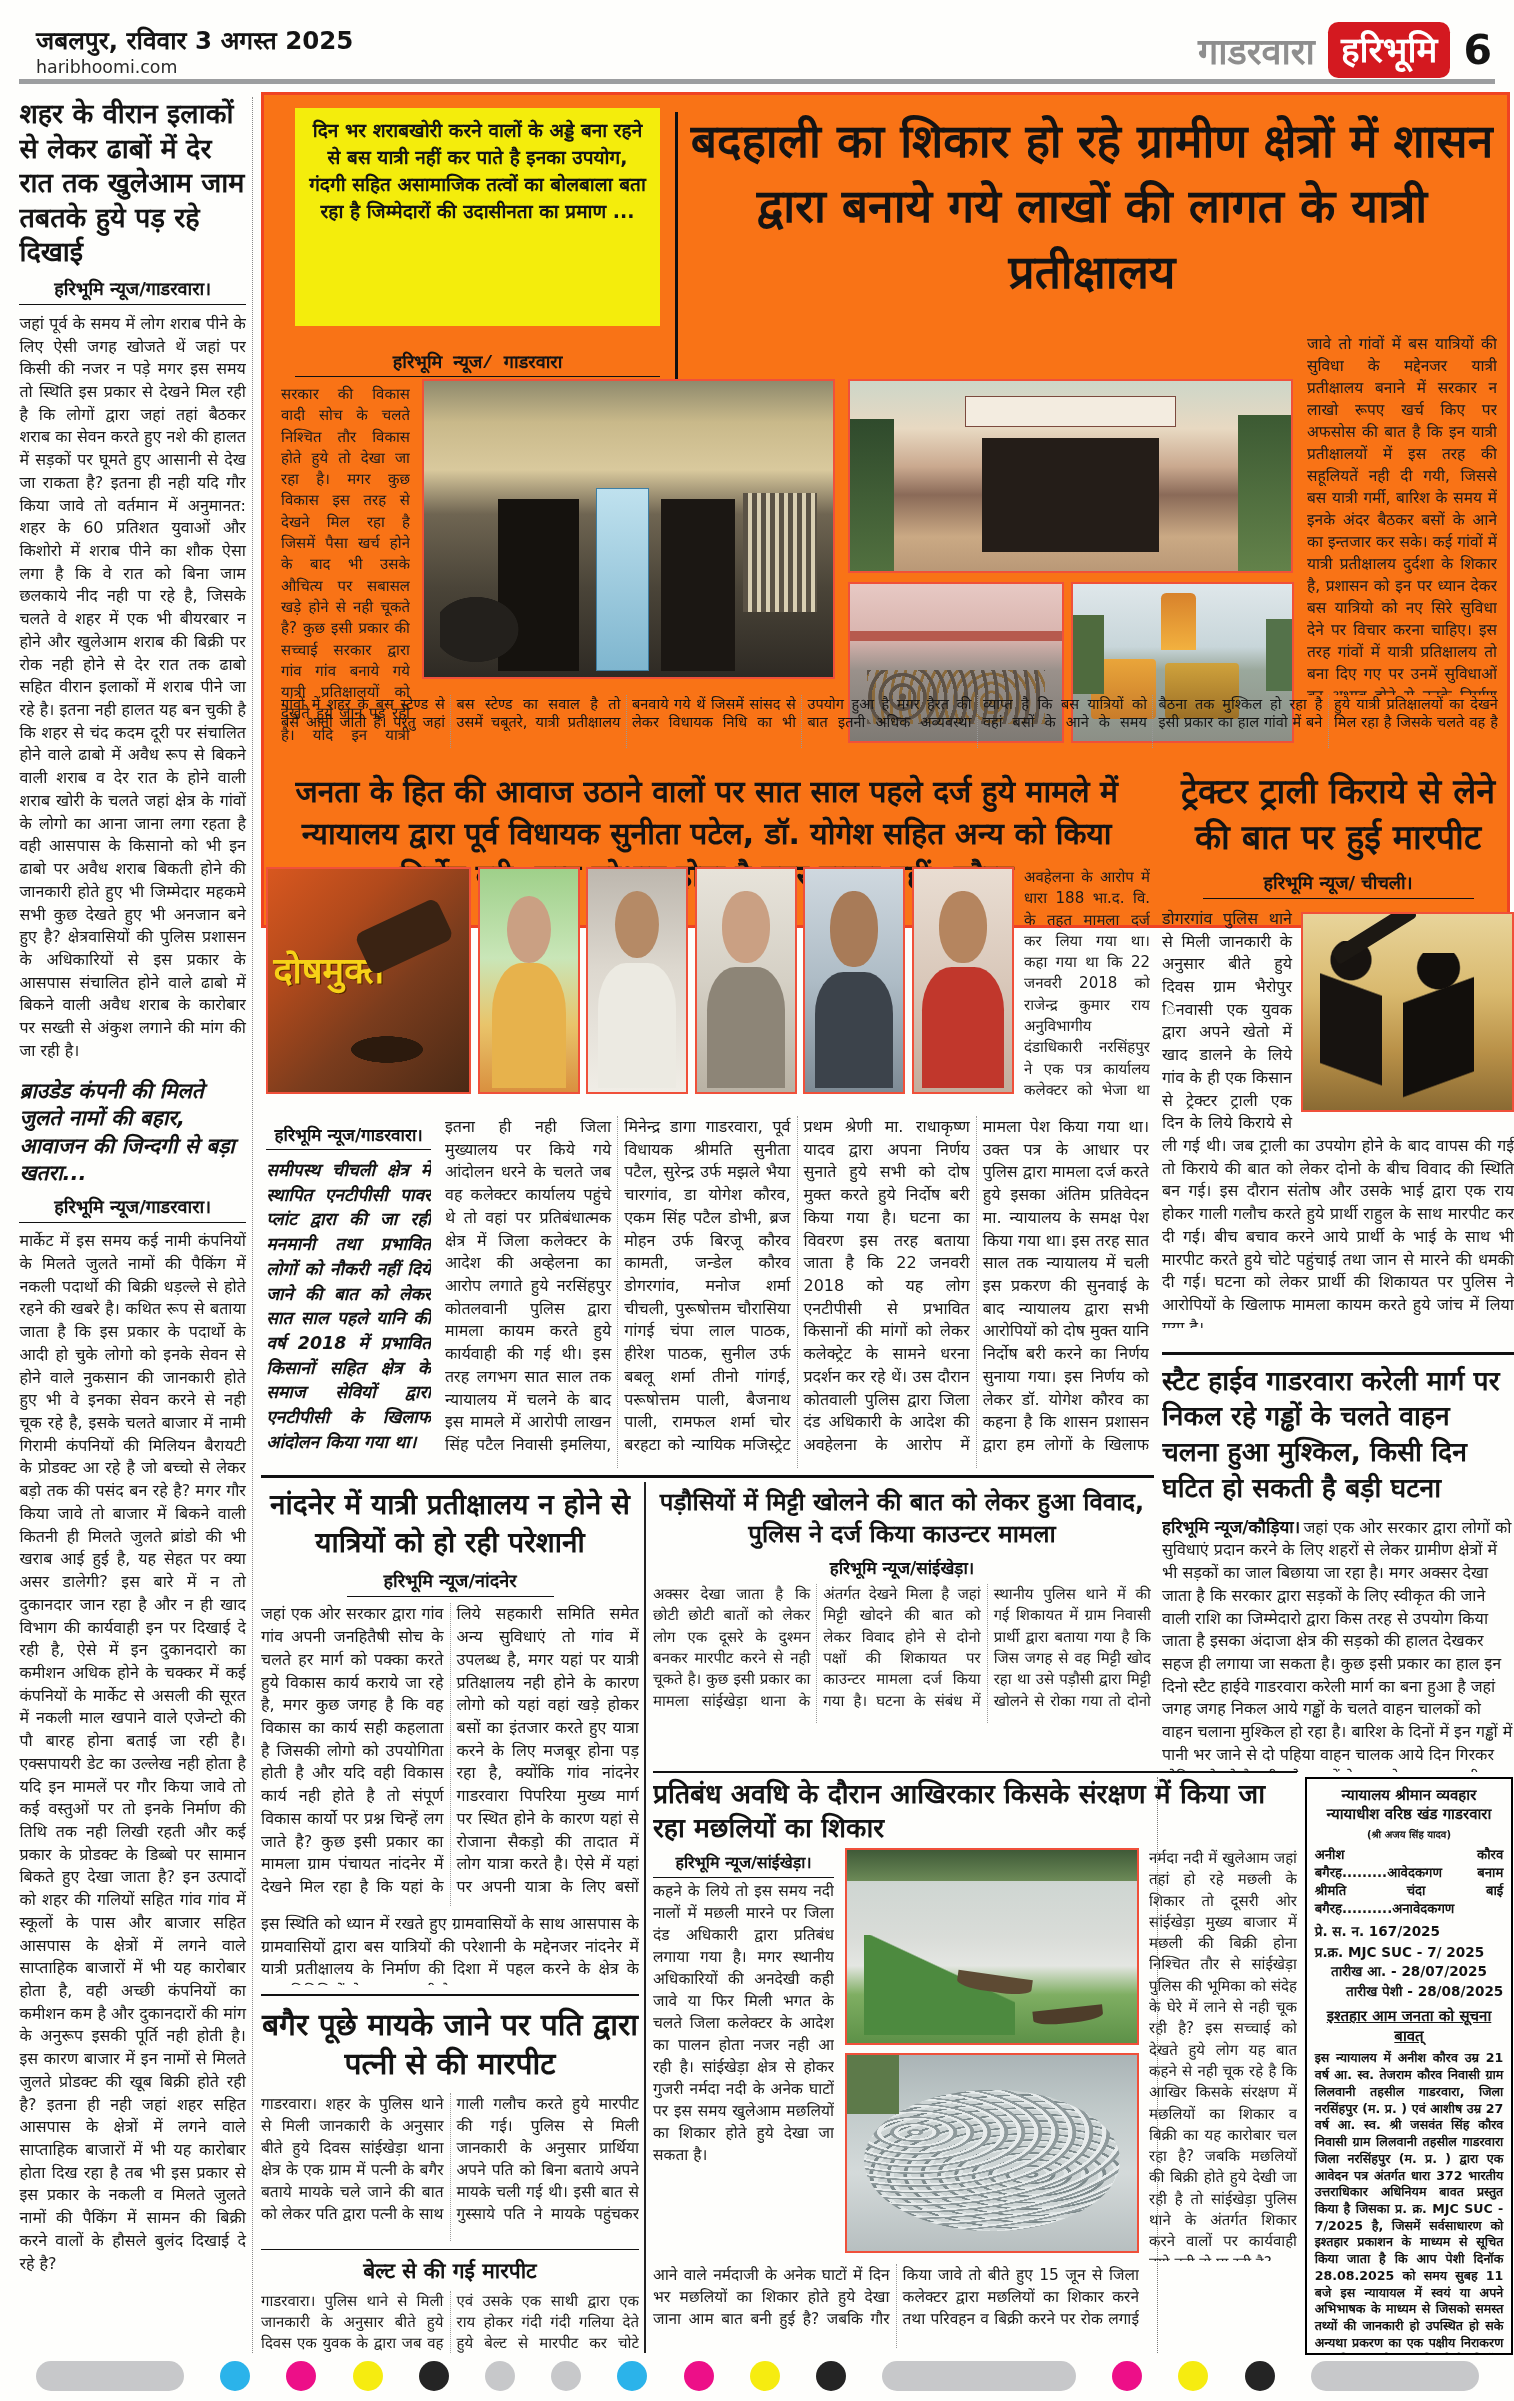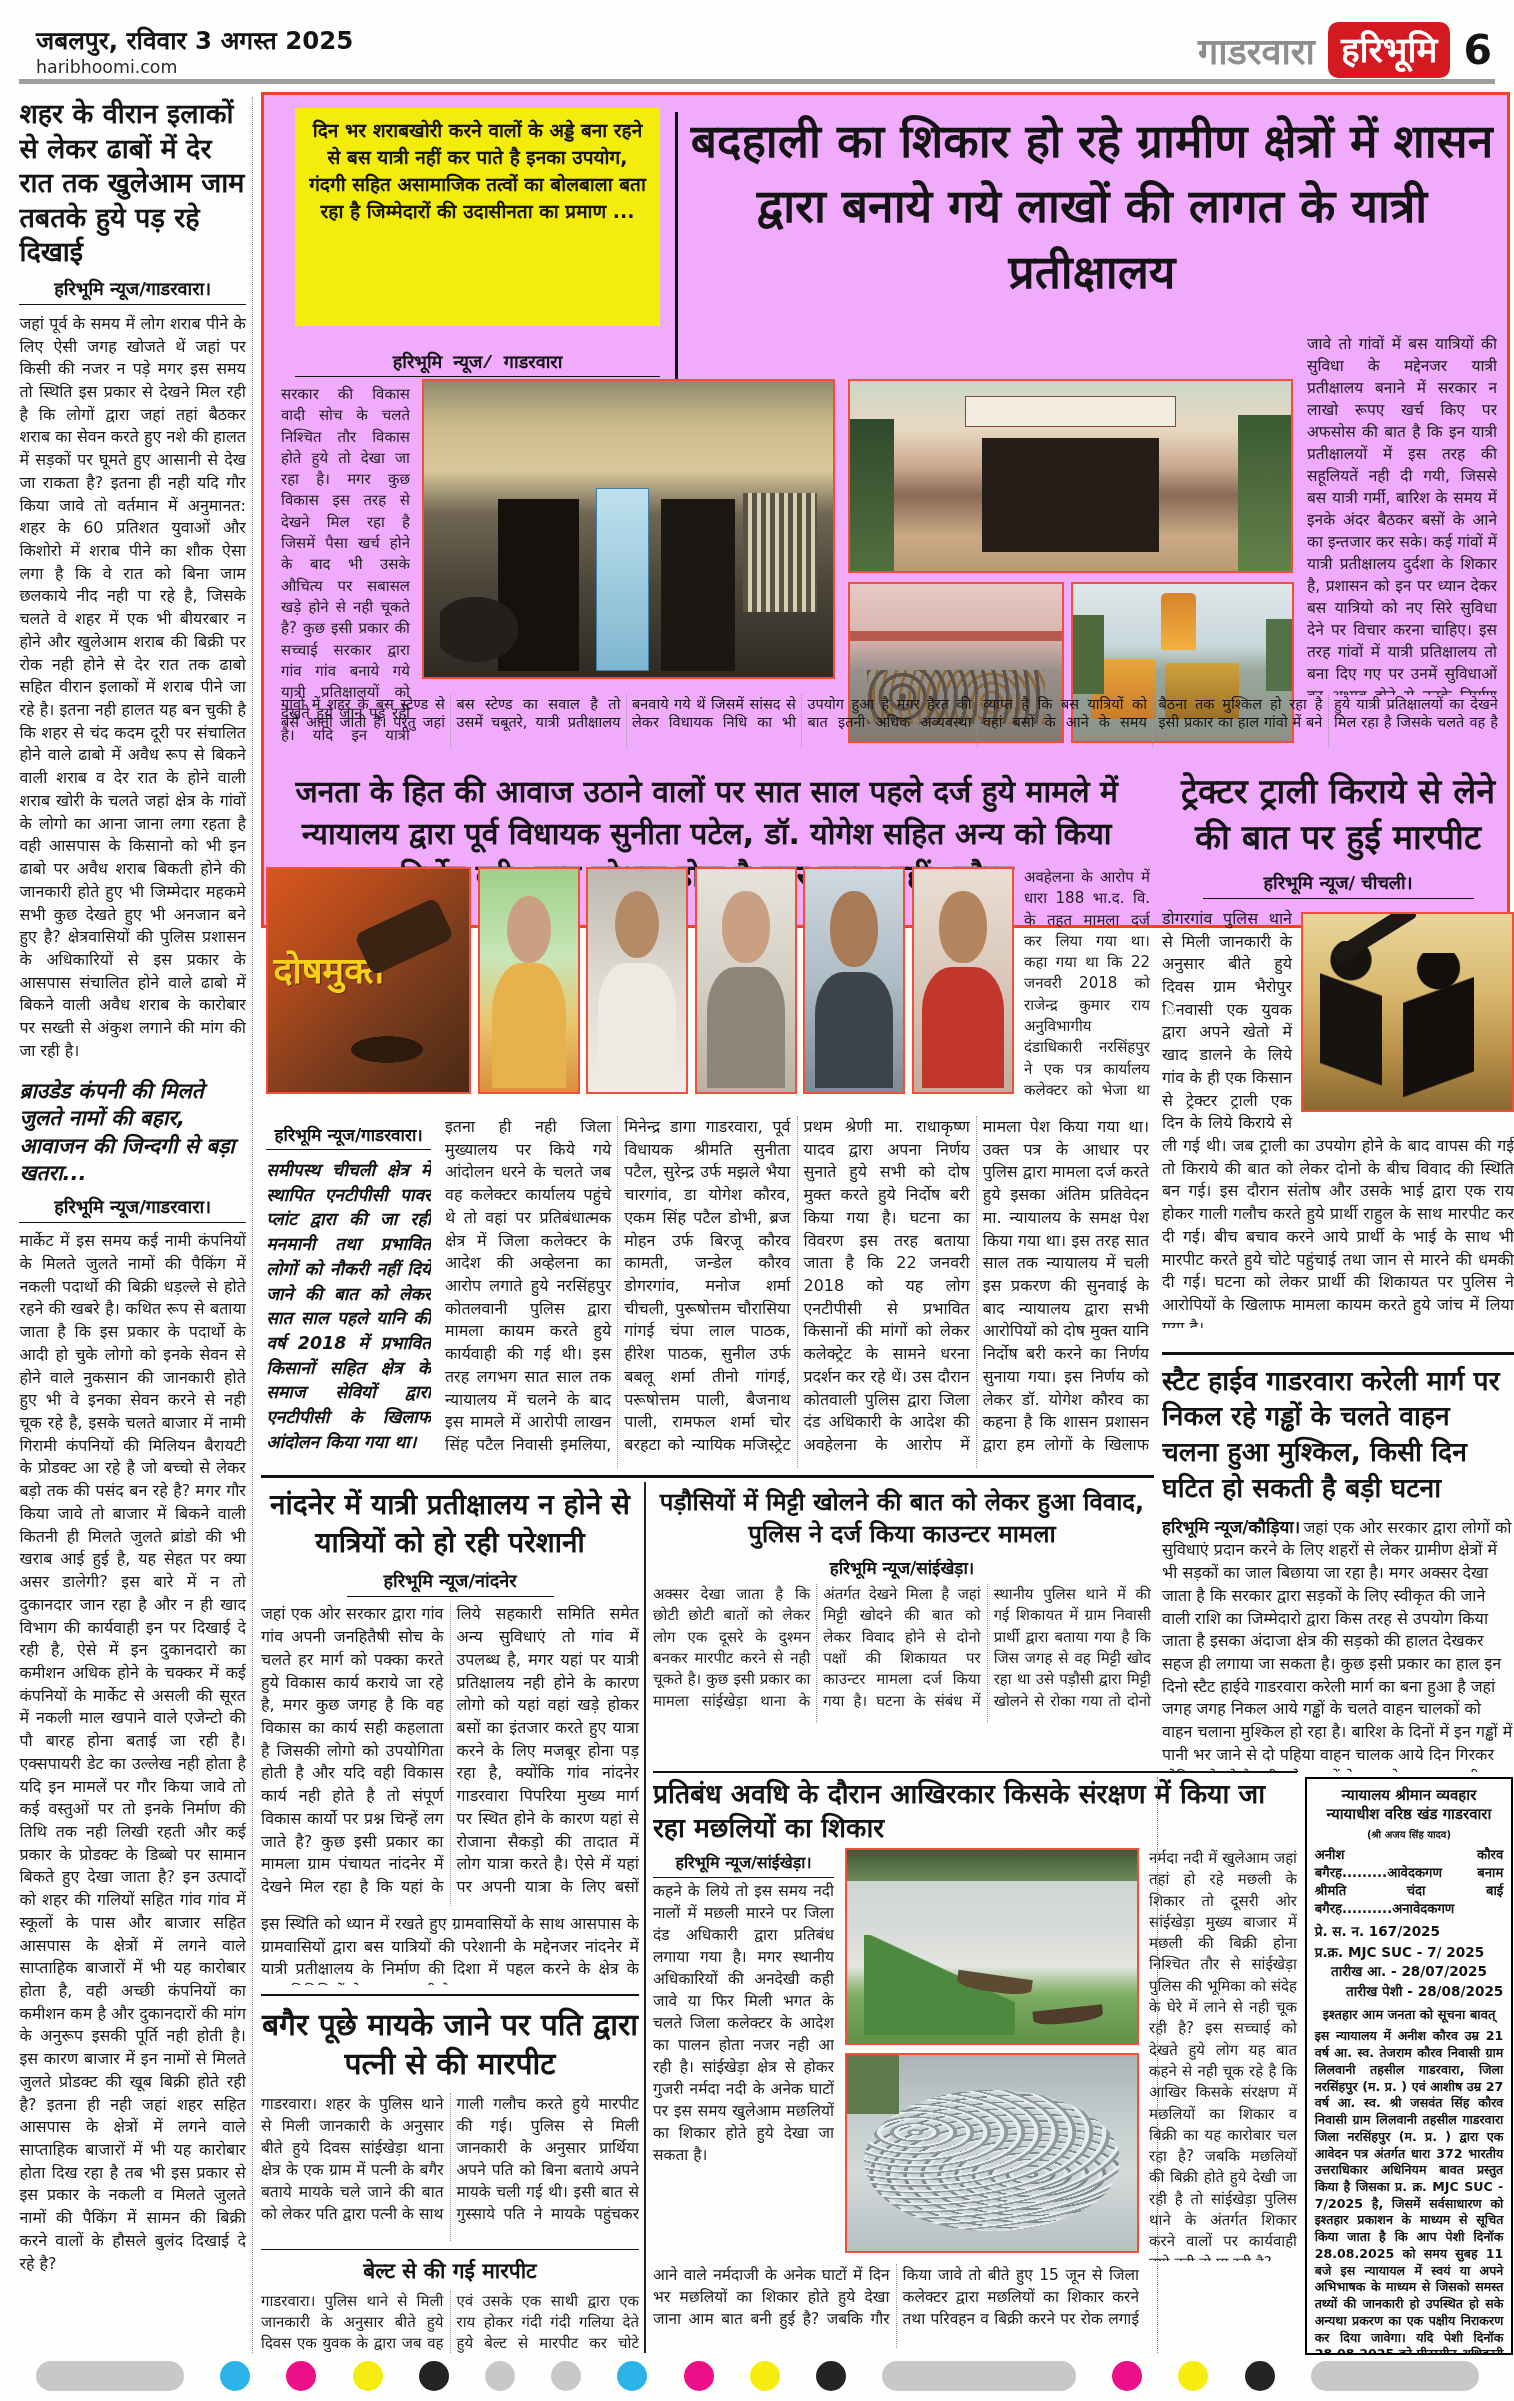"दिन भर शराबखोरी करने वालों" div.abs { background: #f0abfc -> #f97316 }
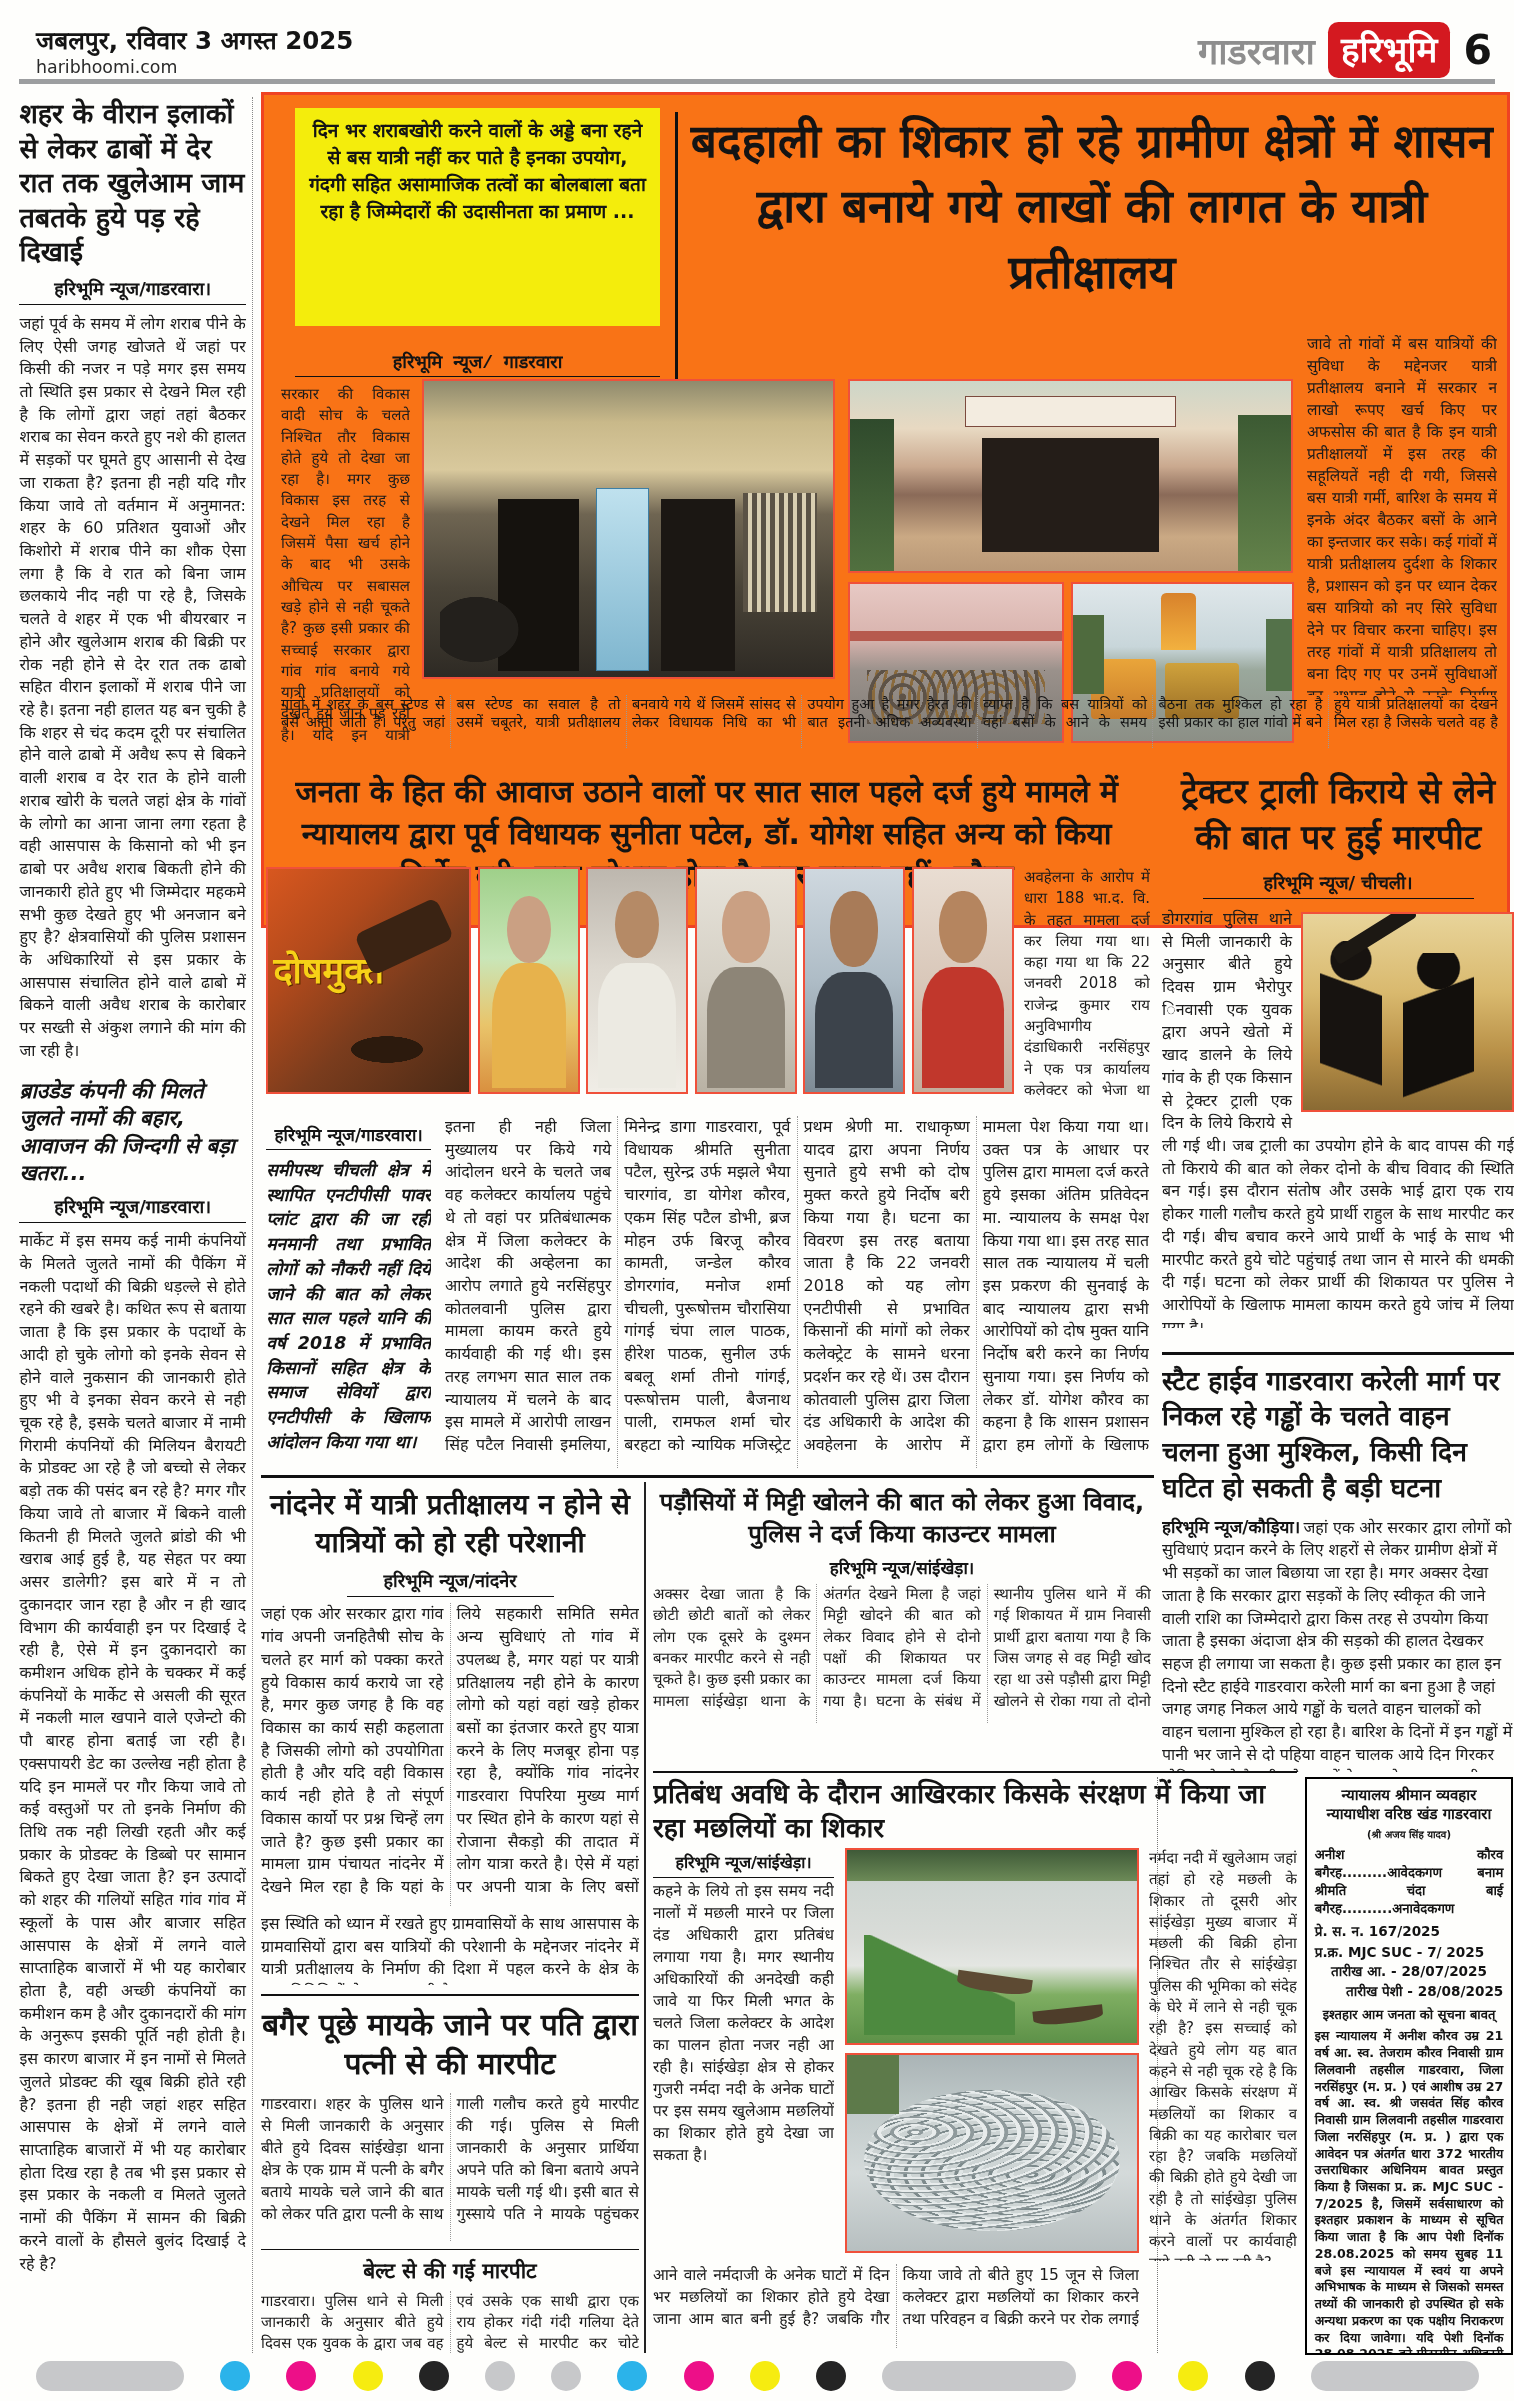"इश्तहार आम जनता को सूचना" div.ctr { font-size: 13px -> 15px; text-decoration: none -> underline }
